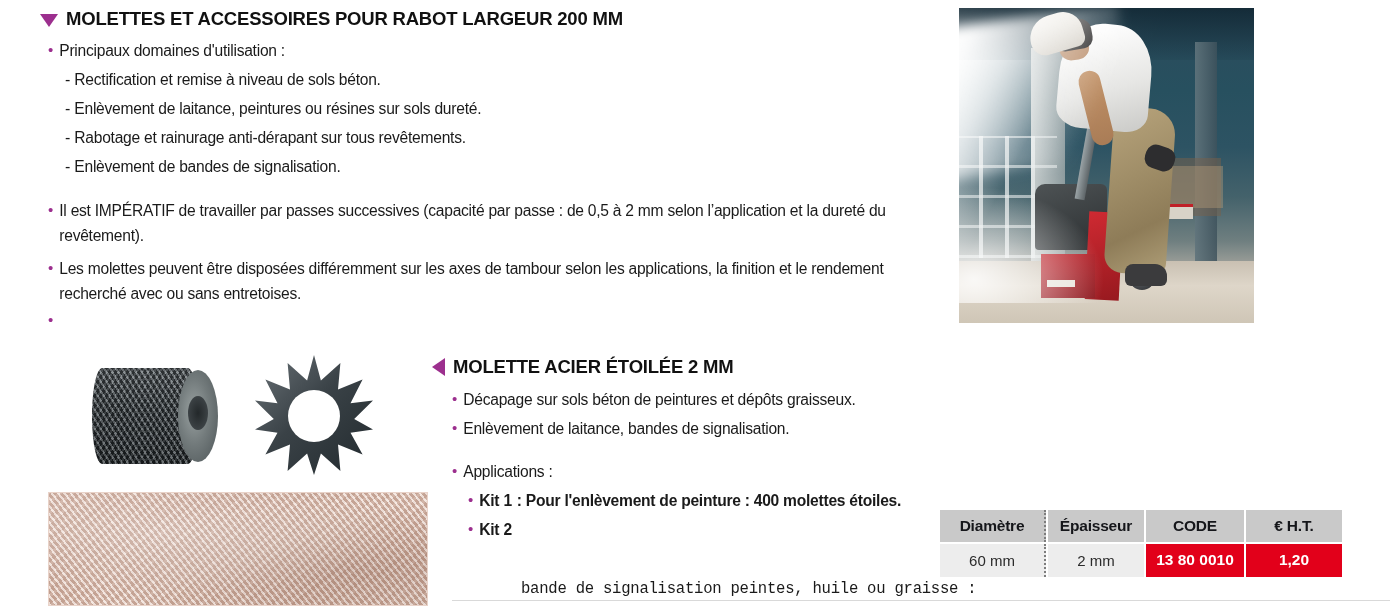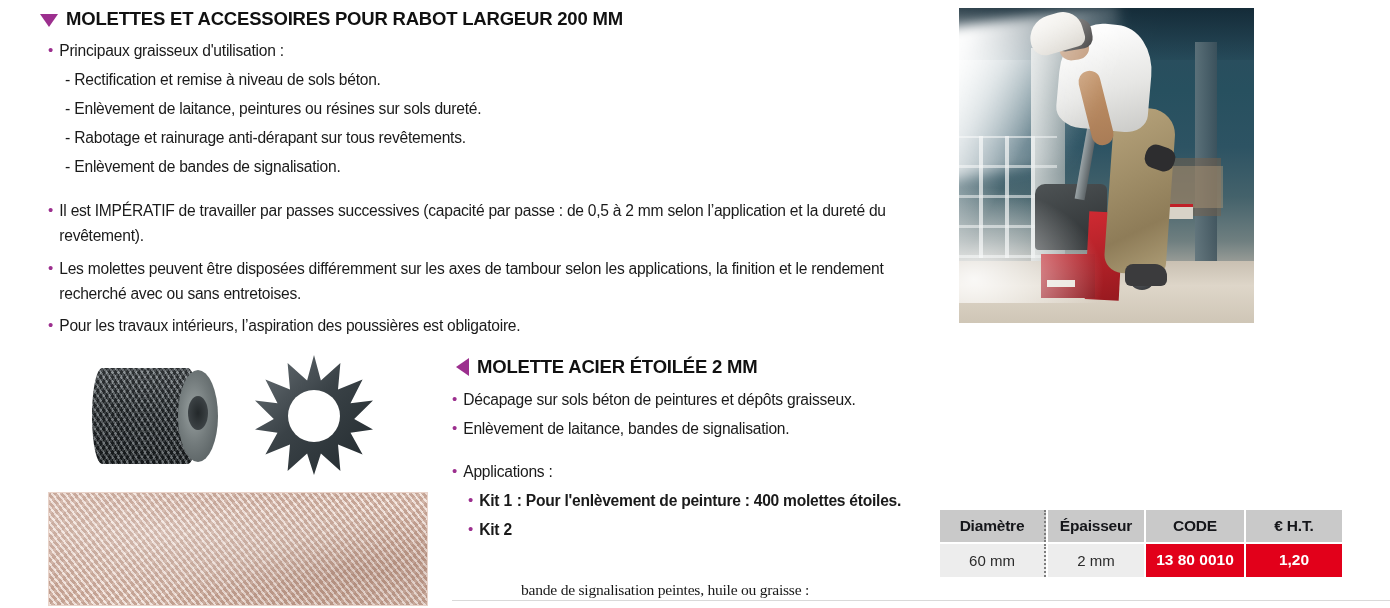"Principaux graisseux d'utilisation :" span.btext { text: graisseux -> domaines }
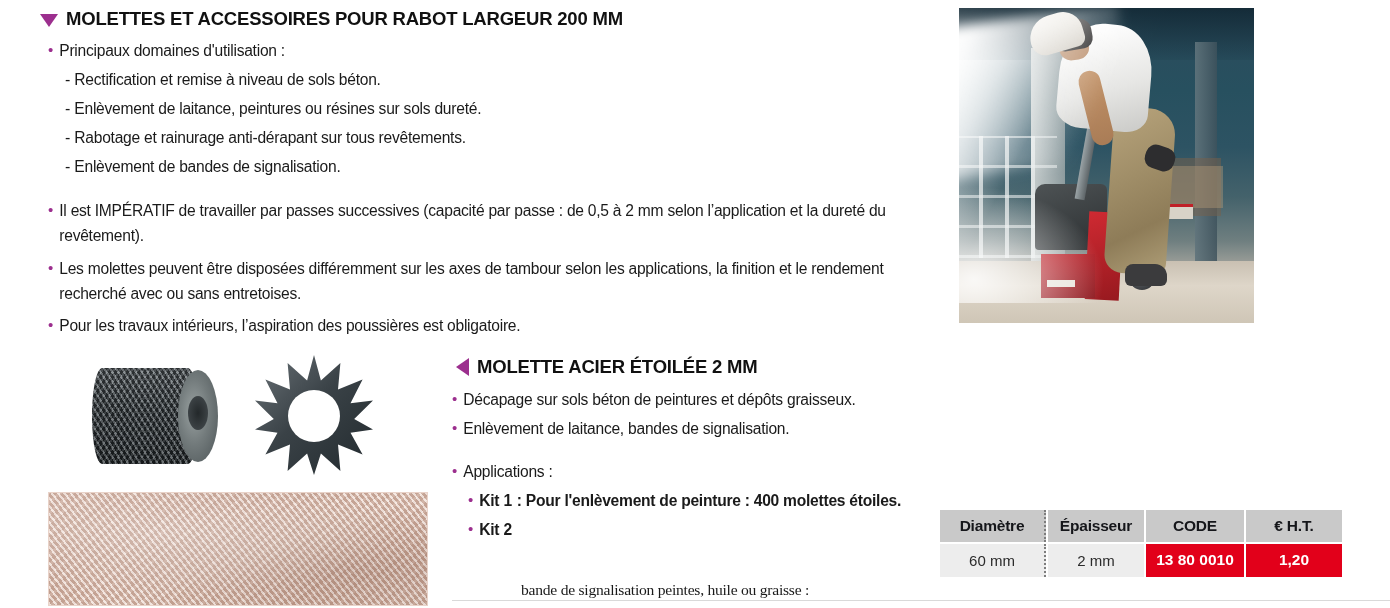"Pour les travaux intérieurs," span.btext { html: <span>Pour les travaux intérieurs, l’aspiration des poussières est obligatoire.</span> -> none }
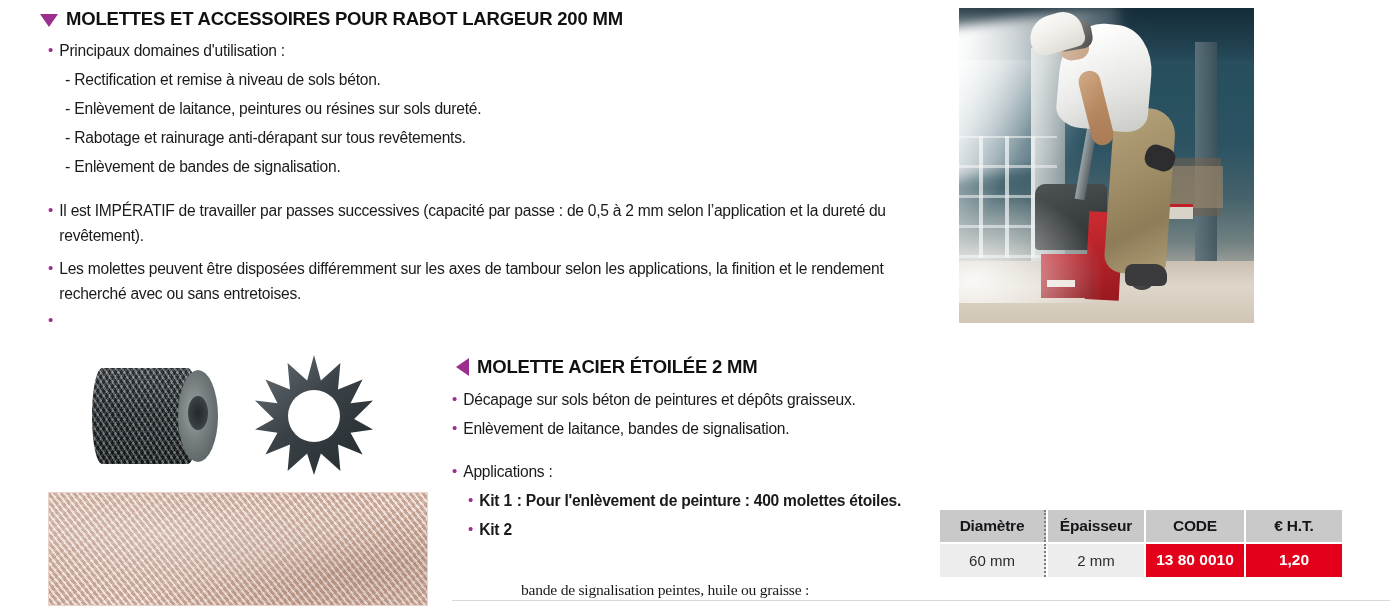"MOLETTE ACIER ÉTOILÉE 2 MM" div.sec-head { left: 456px -> 432px }
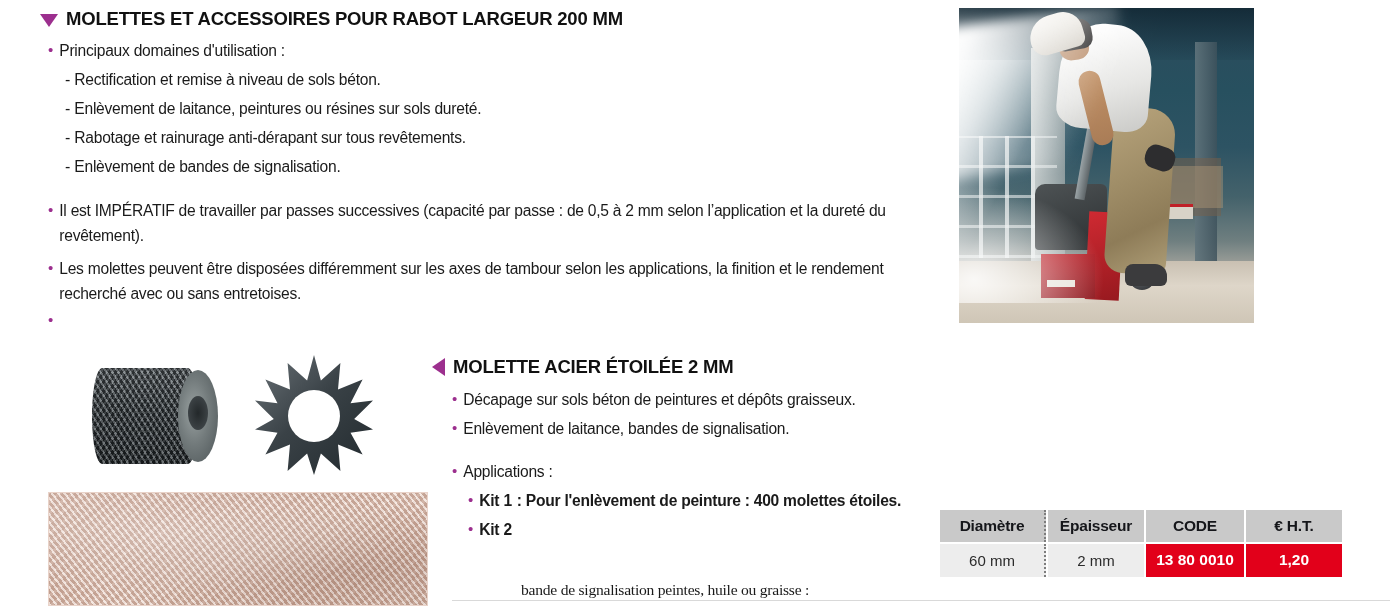"bande de signalisation peintes, huile" .txt { font-family: Liberation Serif, serif -> Liberation Mono, monospace }
